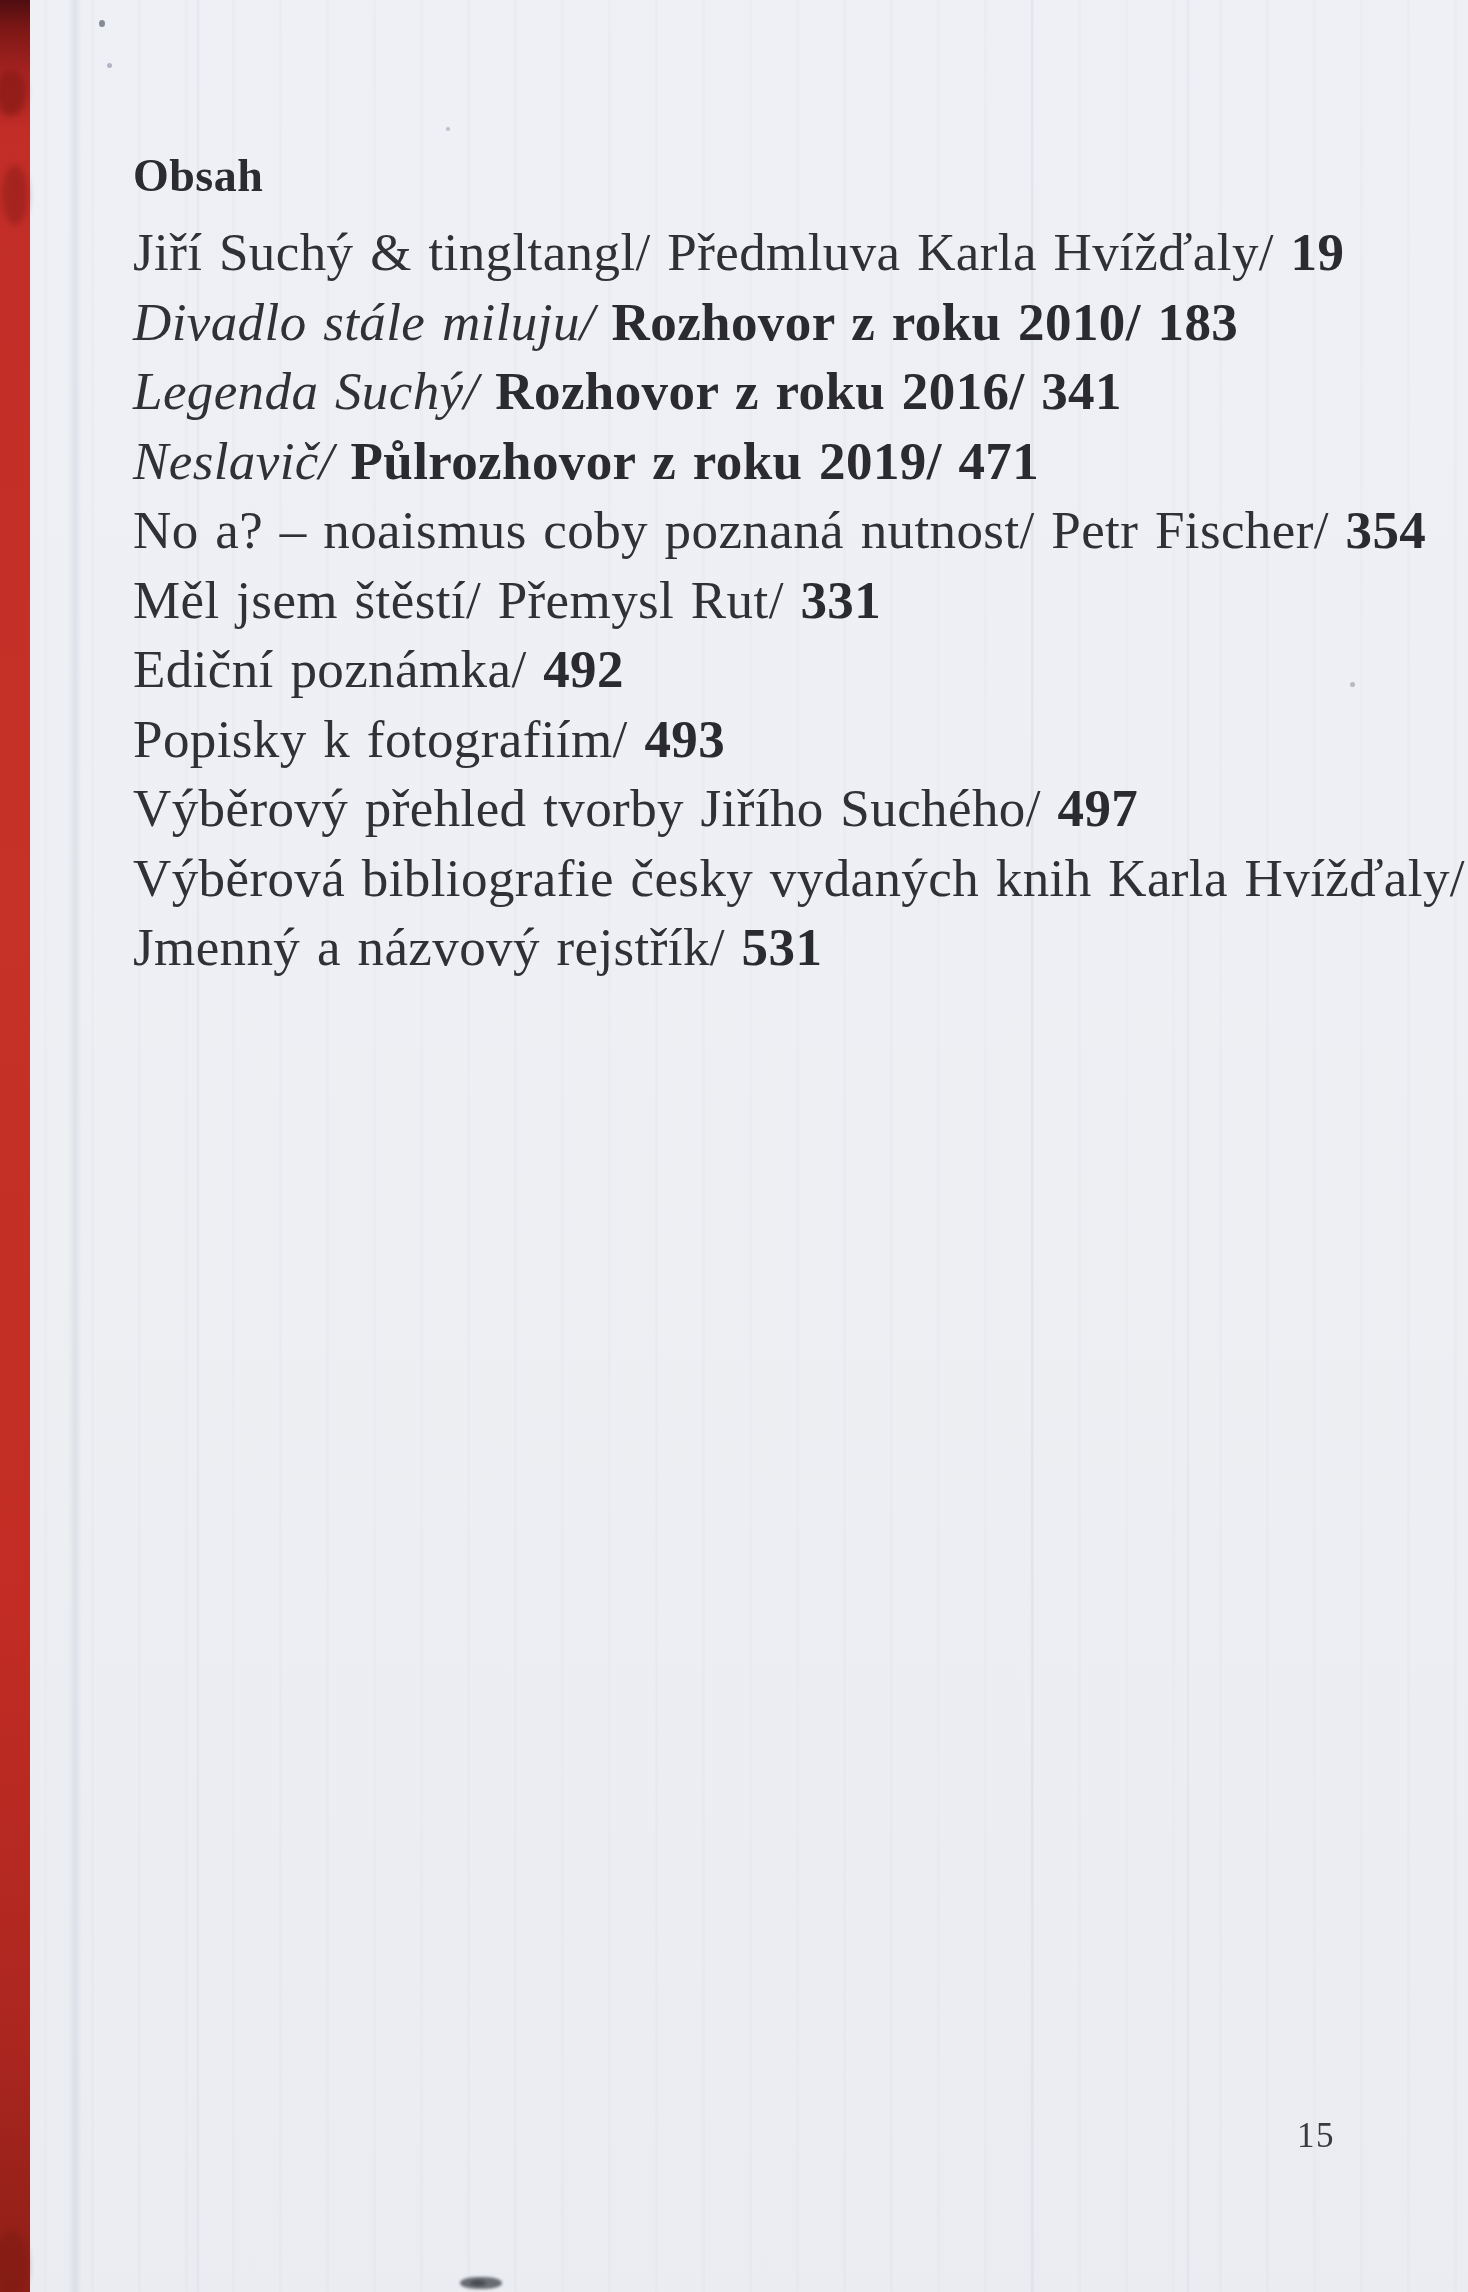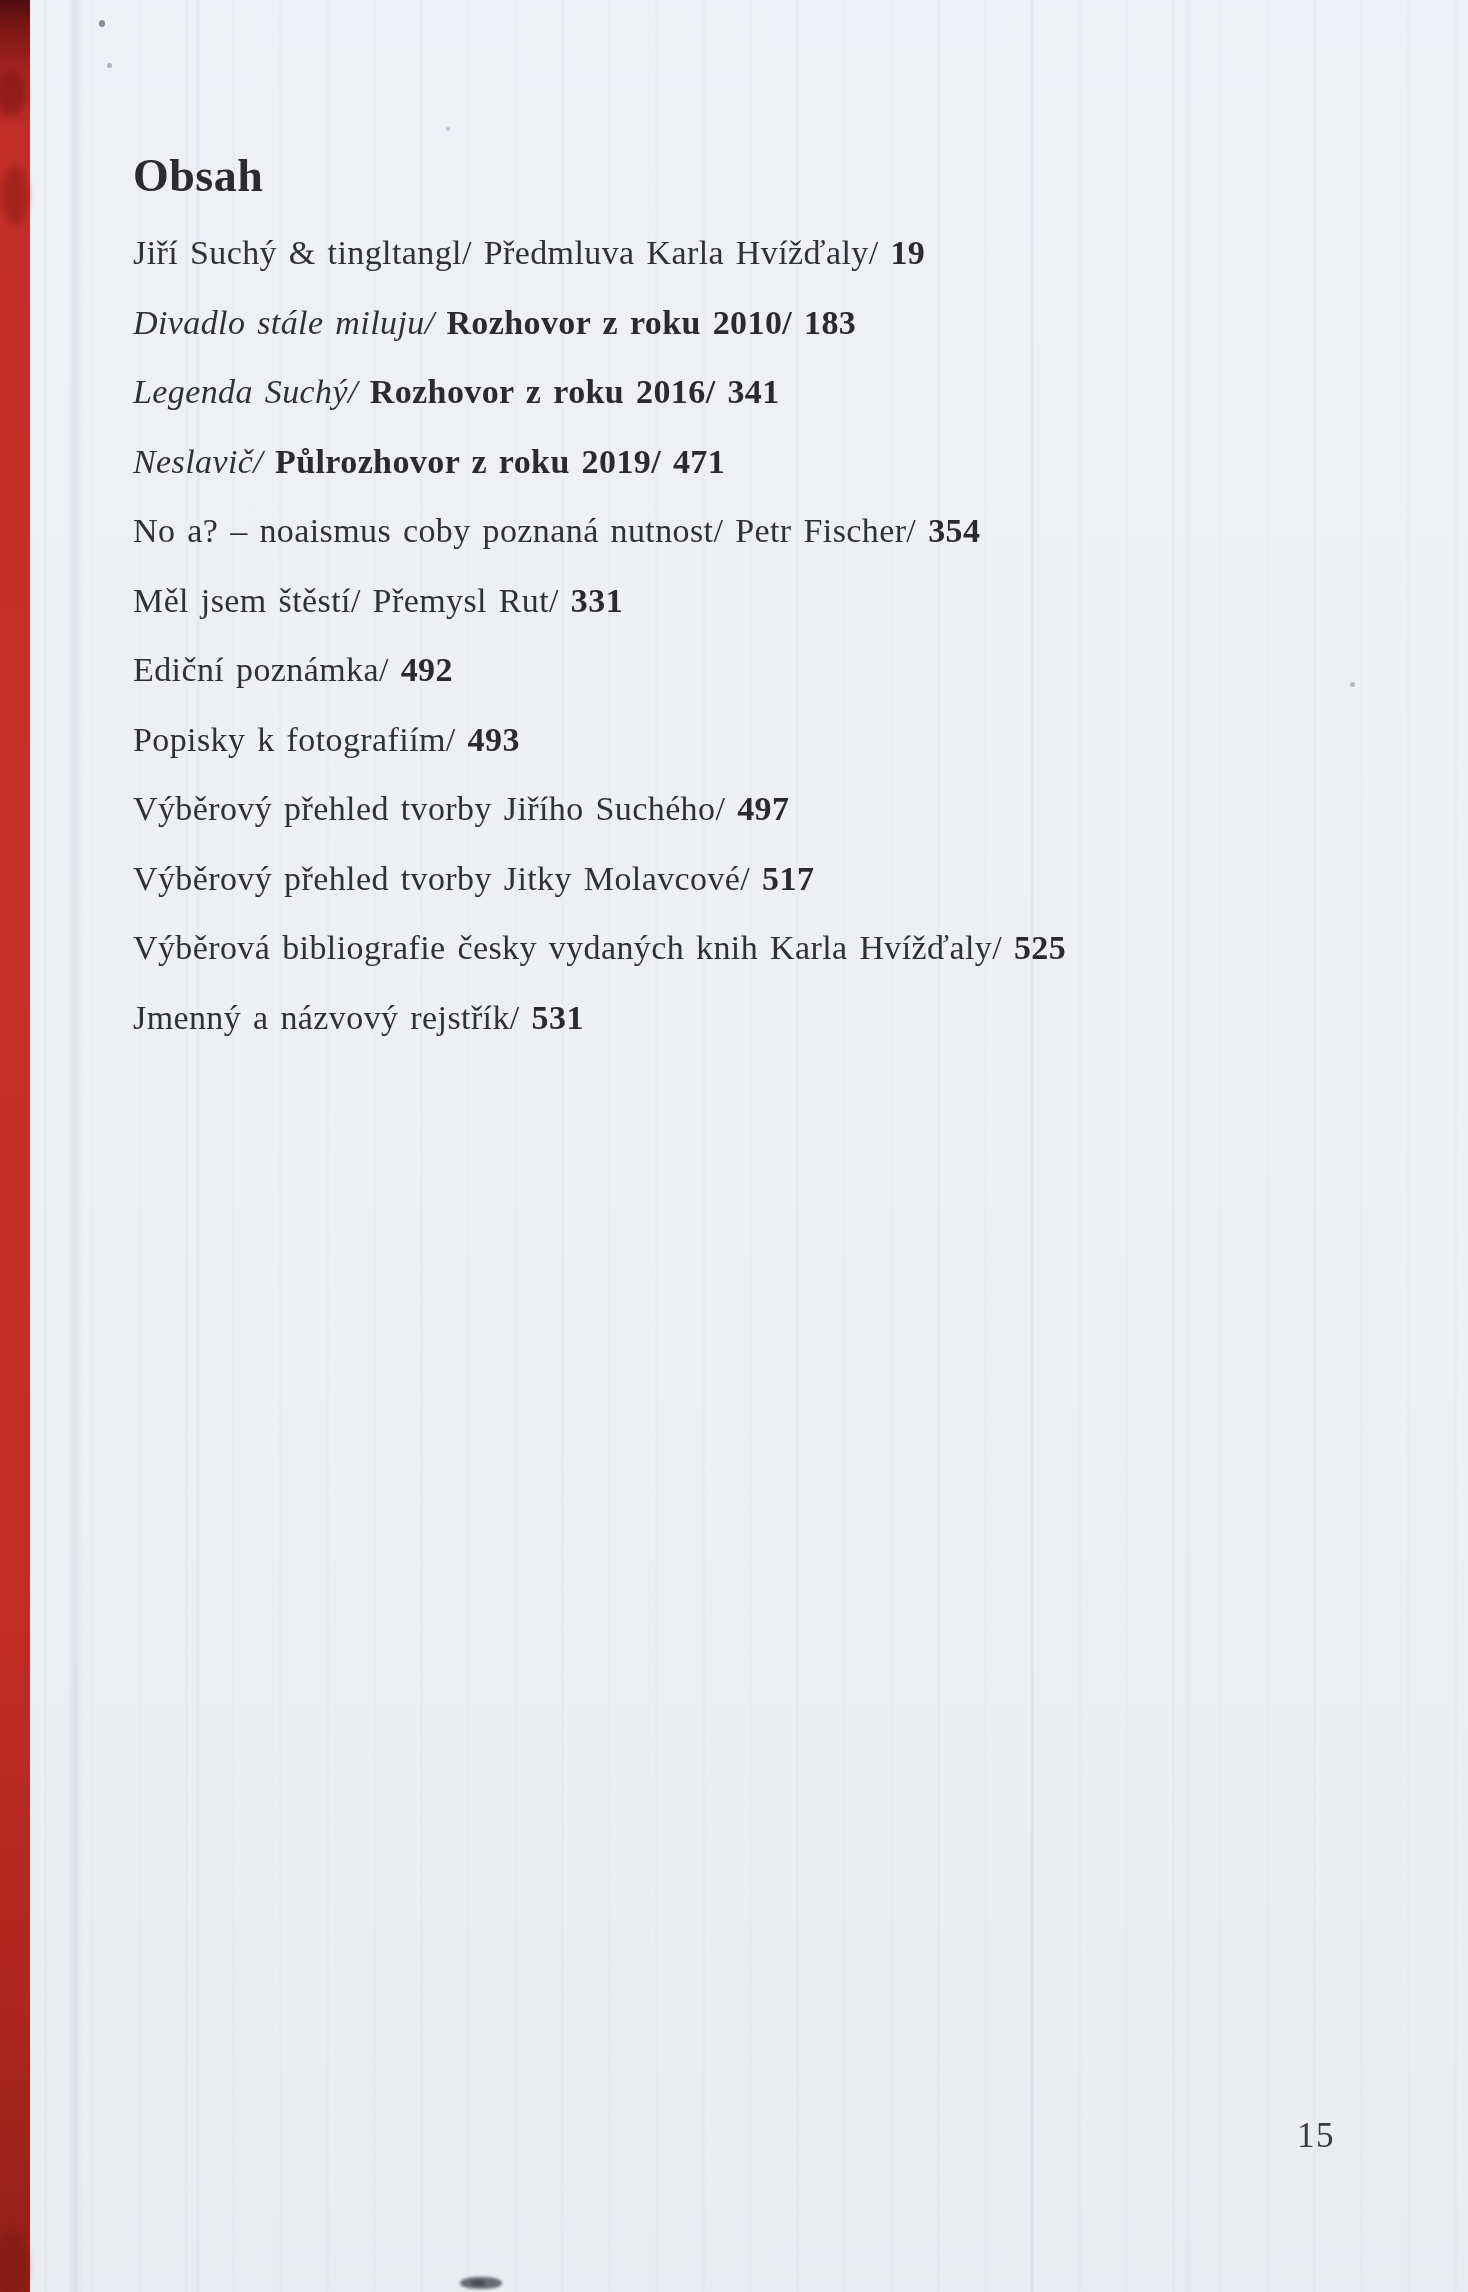"Jiří Suchý & tingltangl/ Předmluva" .toc-line { font-size: 34px -> 53px }
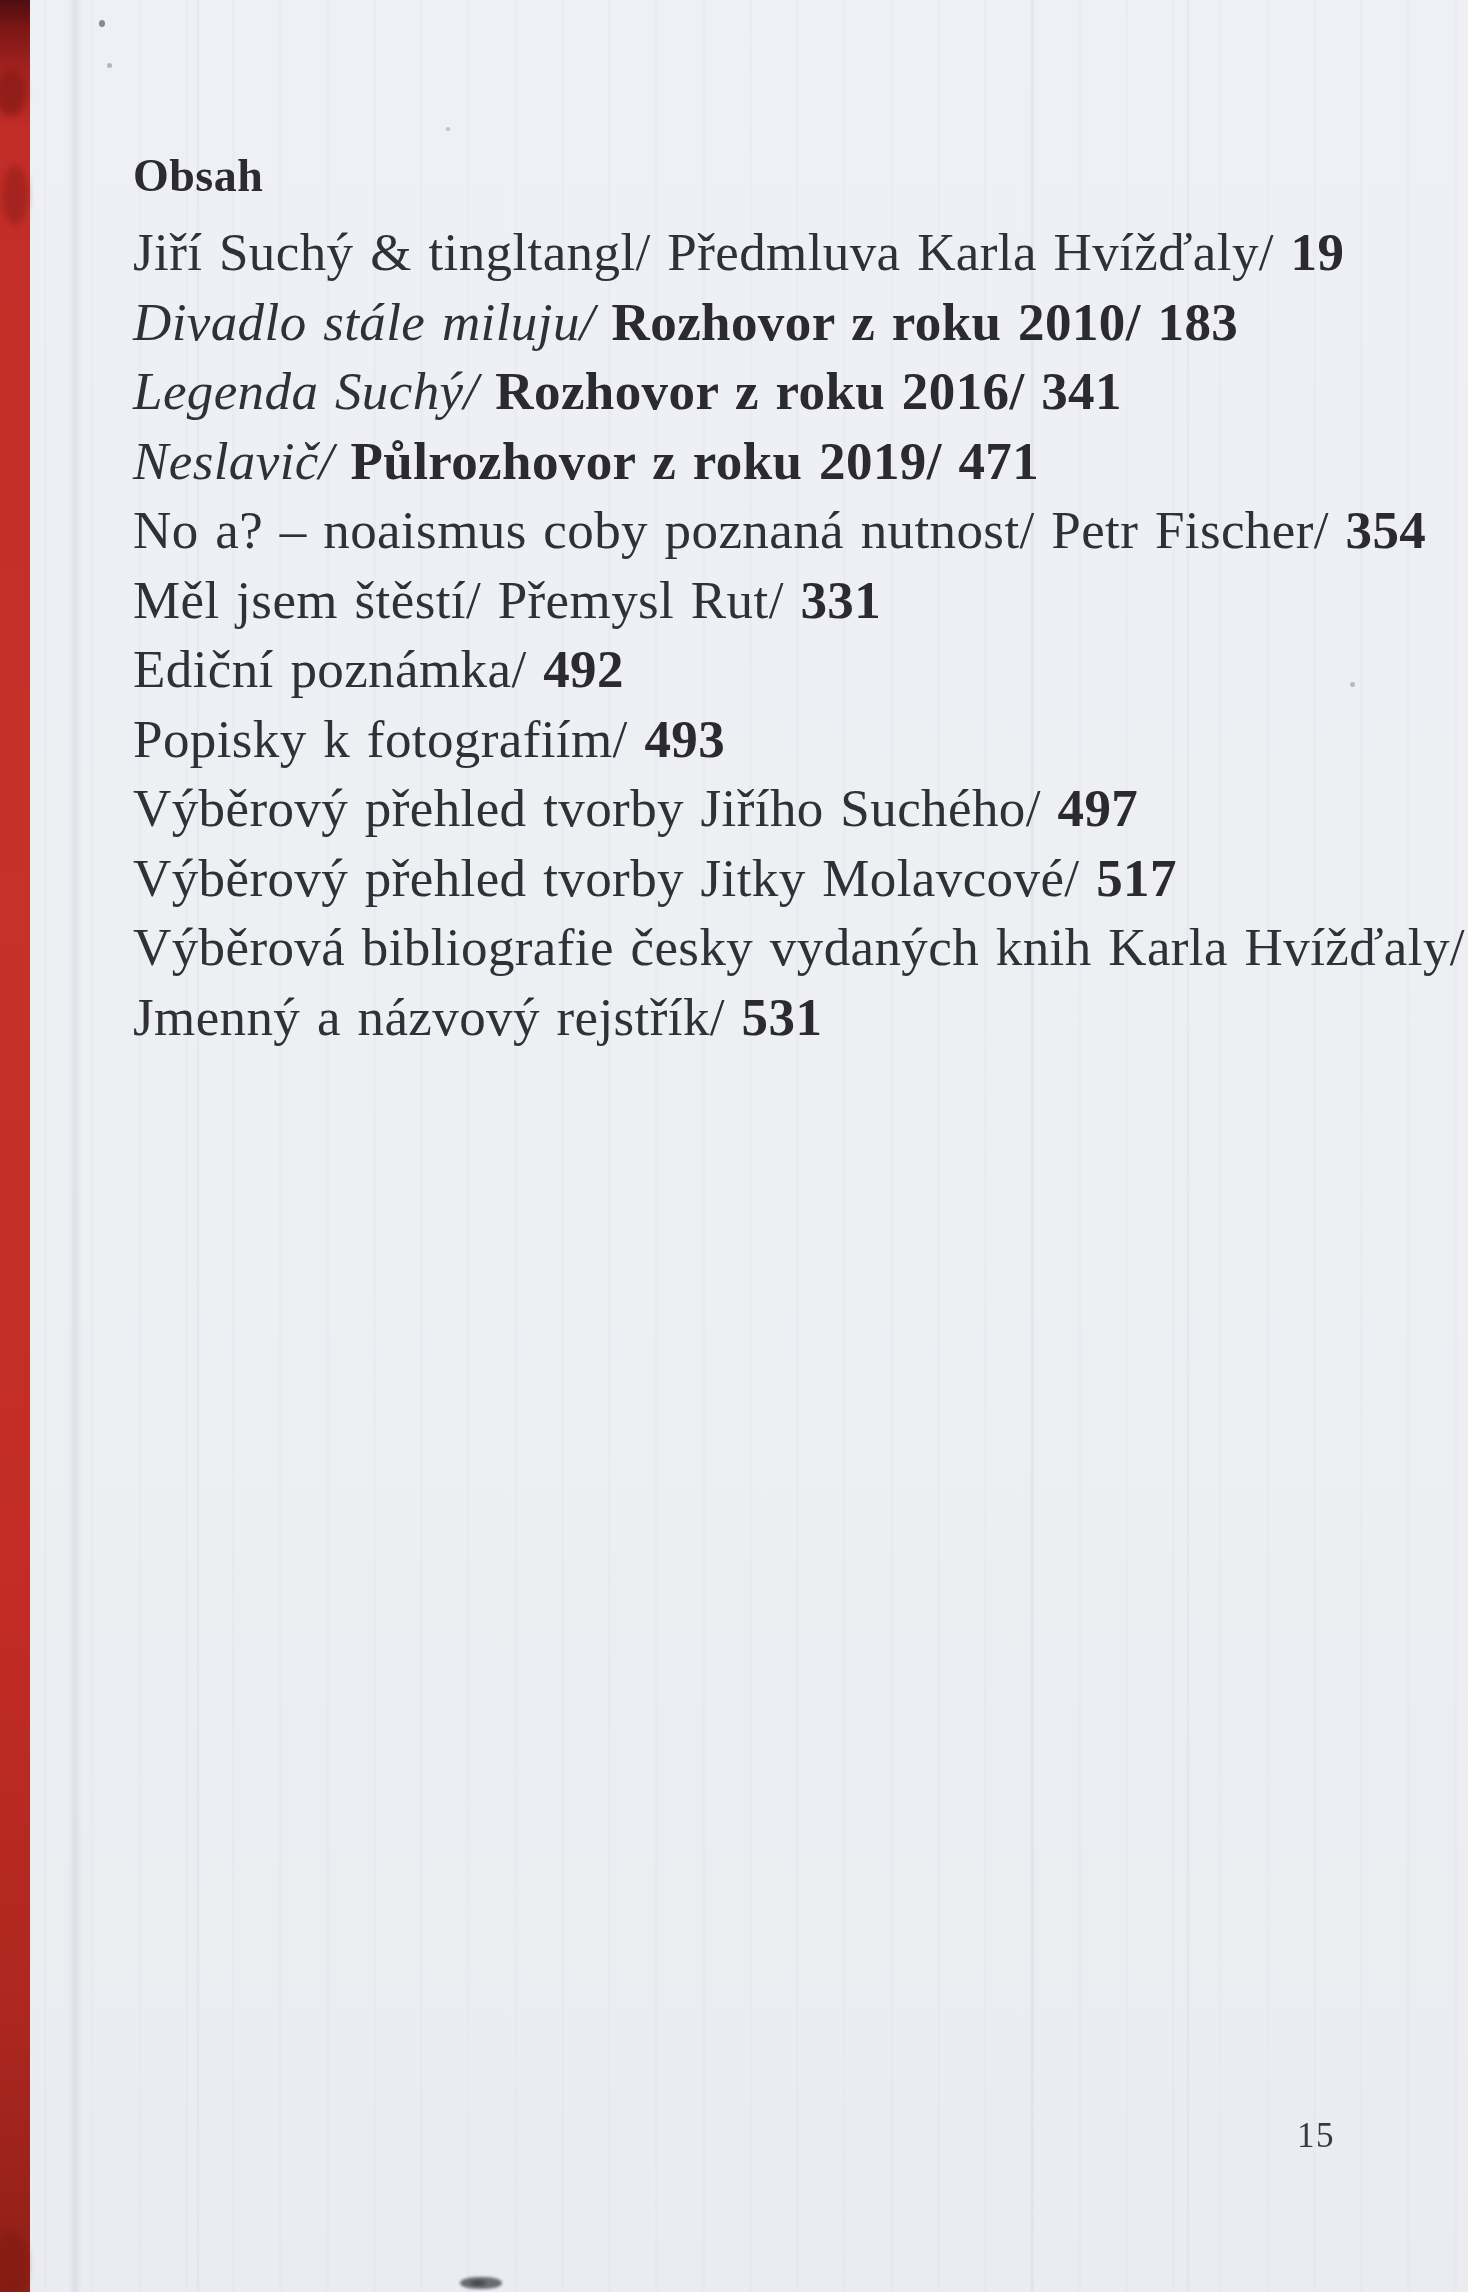"Výběrový přehled tvorby Jitky Molavcové/" div.toc-line { html: <div><span>Výběrový přehled tvorby Jitky Molavcové/ </span><span>517</span></div> -> none }
